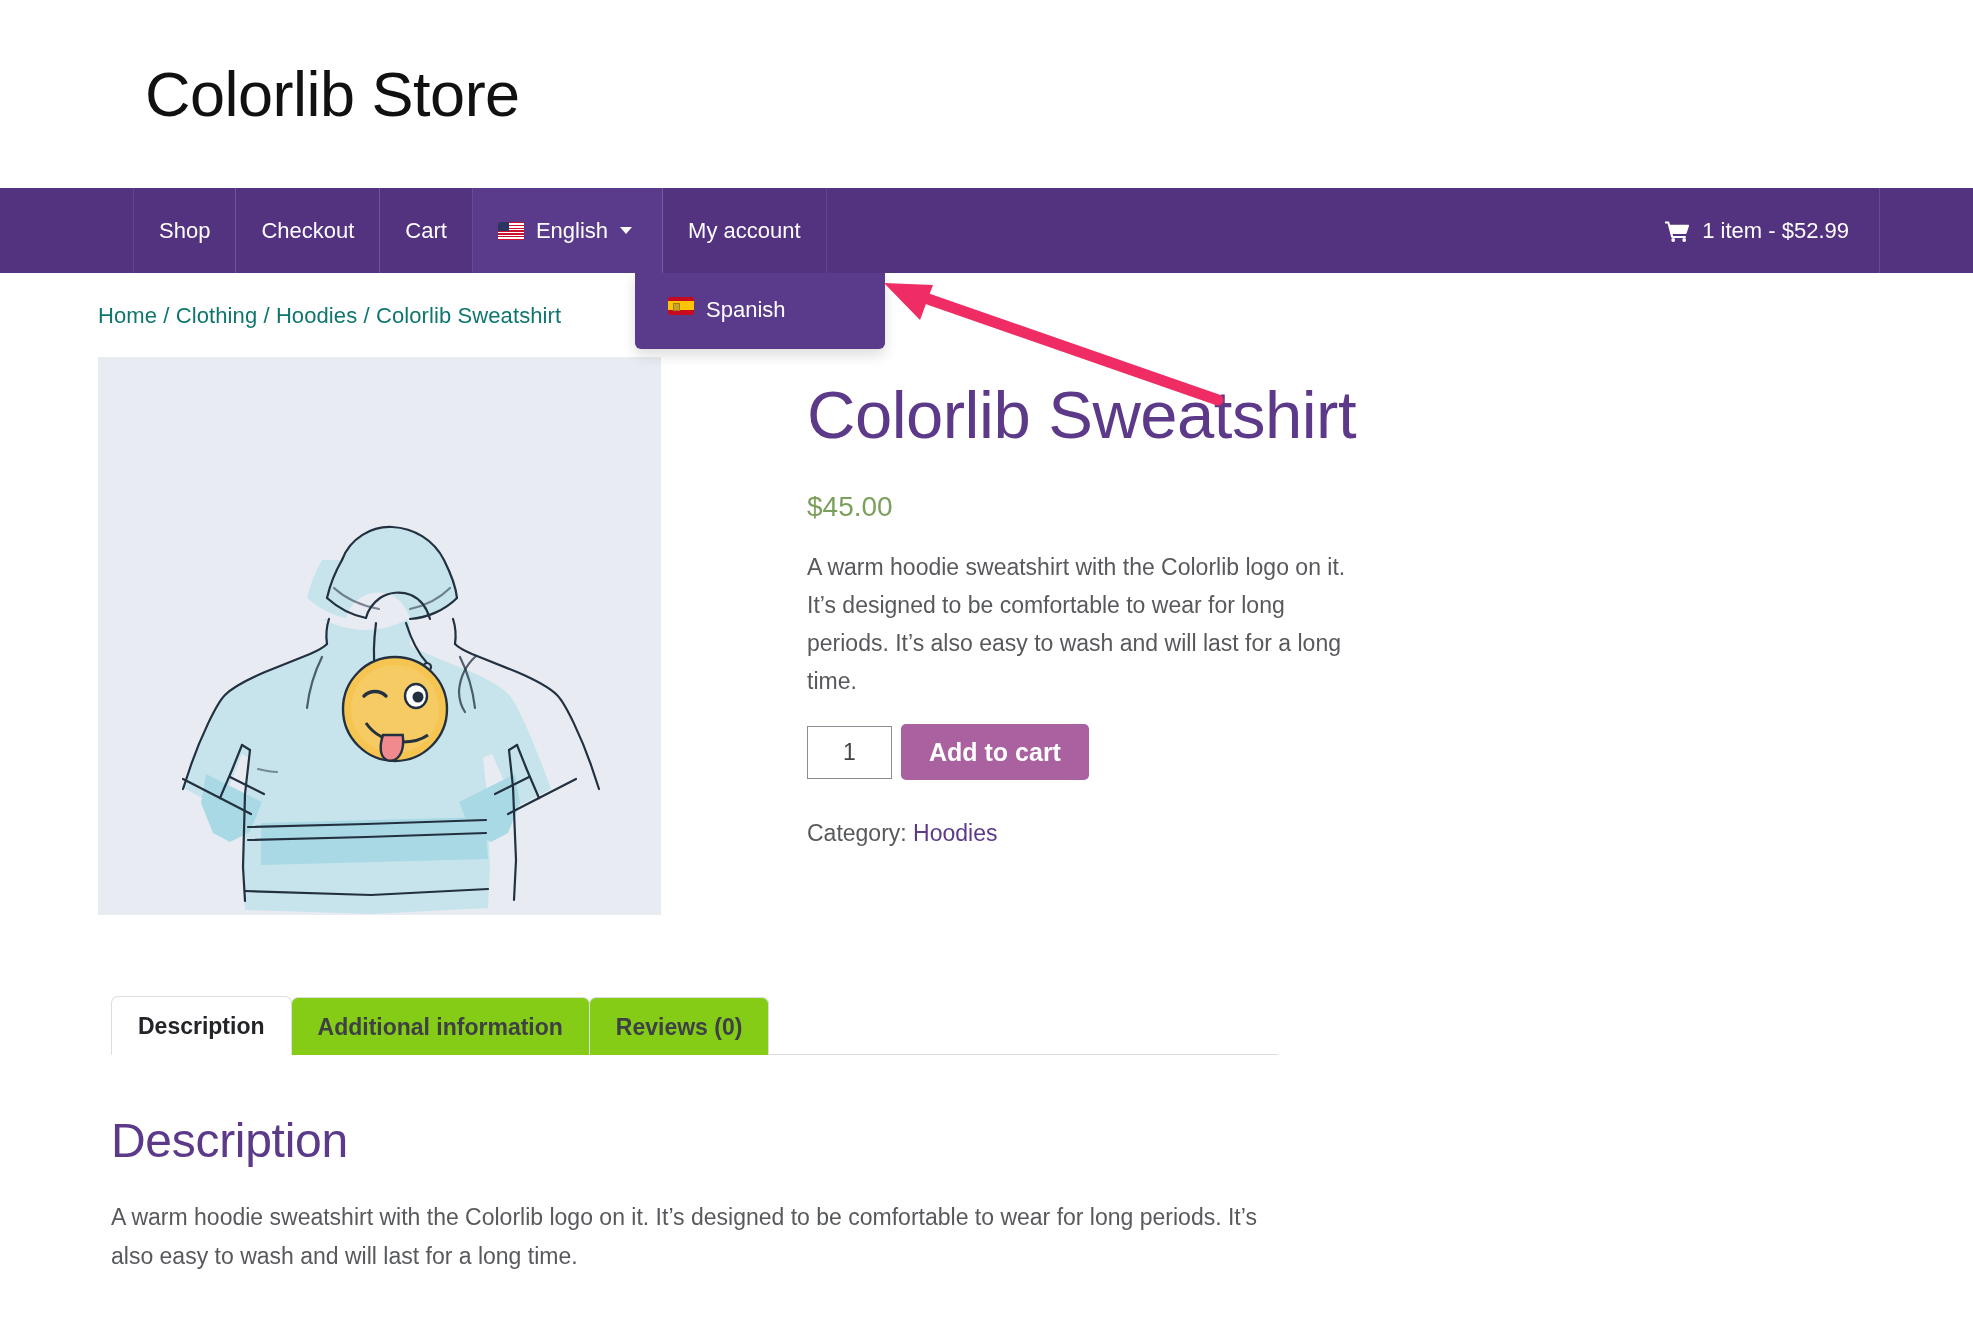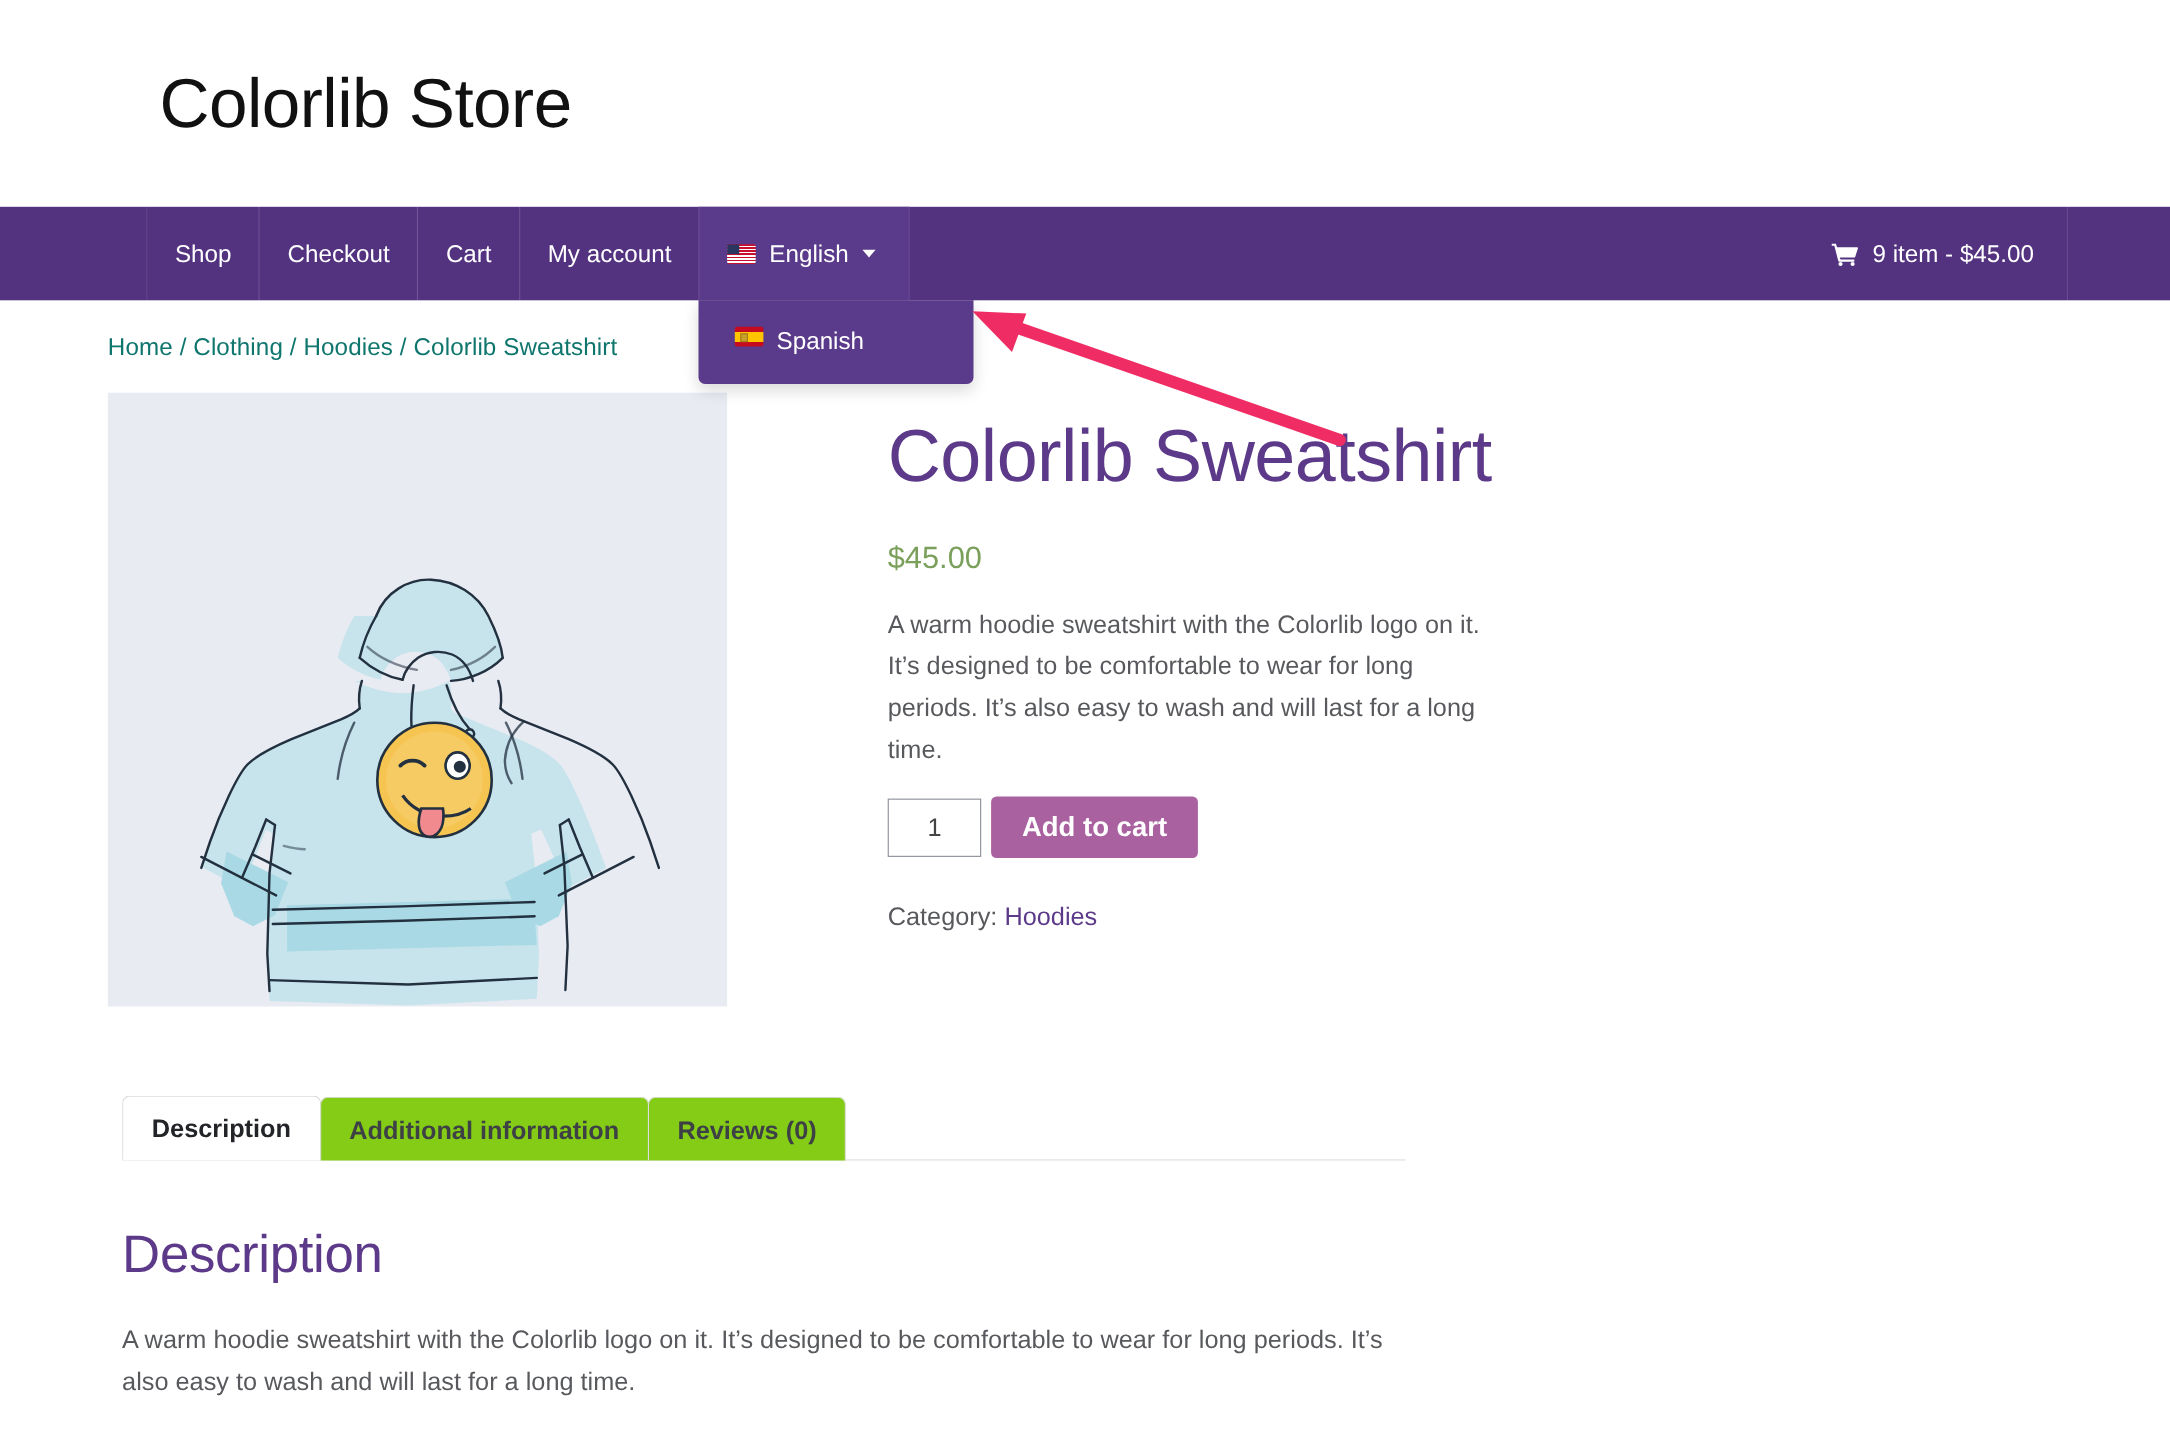"My account" div.nav-item { order: before "English" -> after "English" }
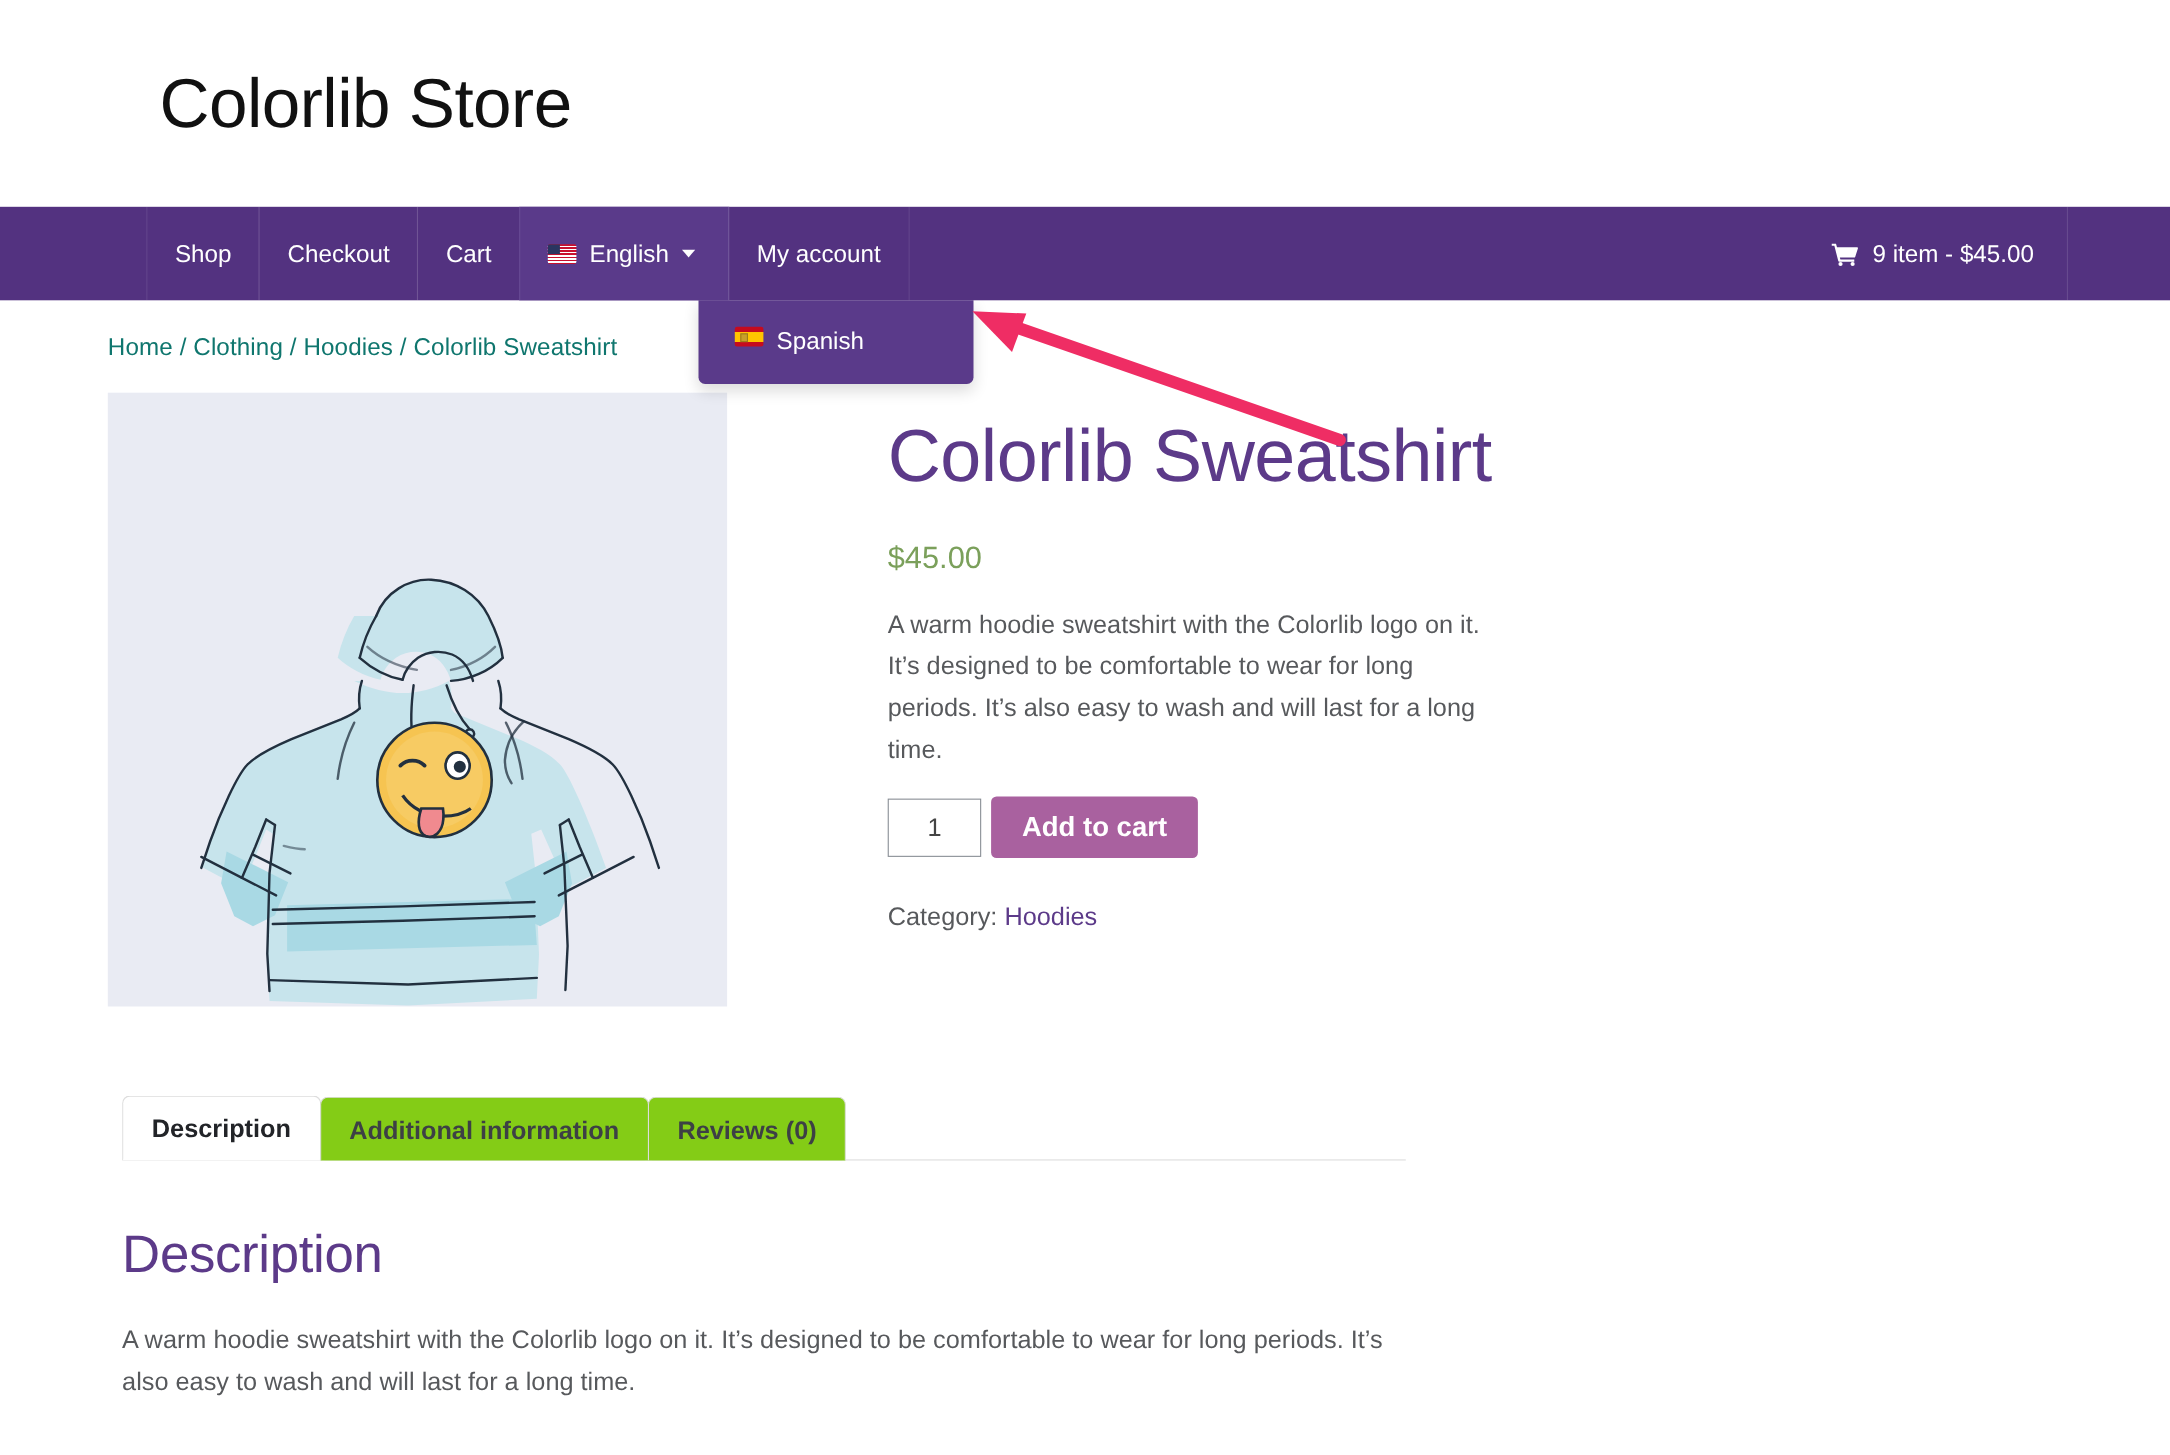"9 item - $45.00" span { text: 9 item - $45.00 -> 1 item - $52.99 }
